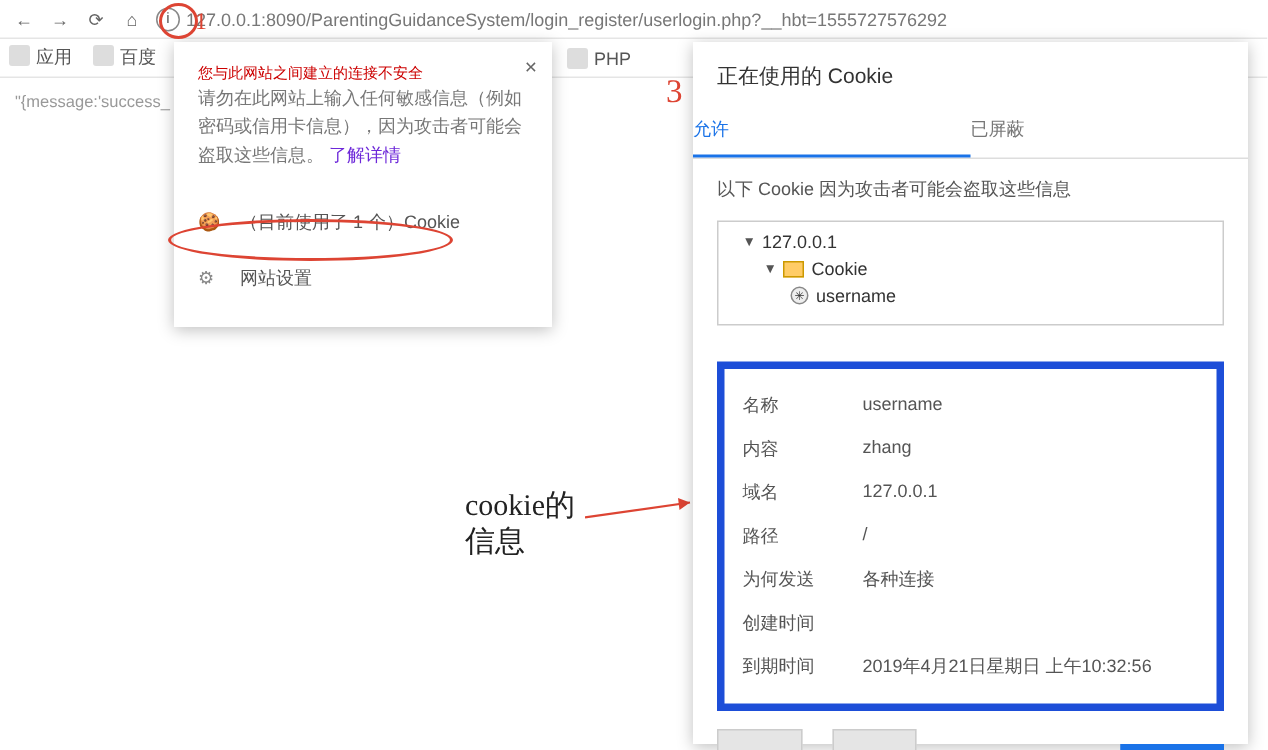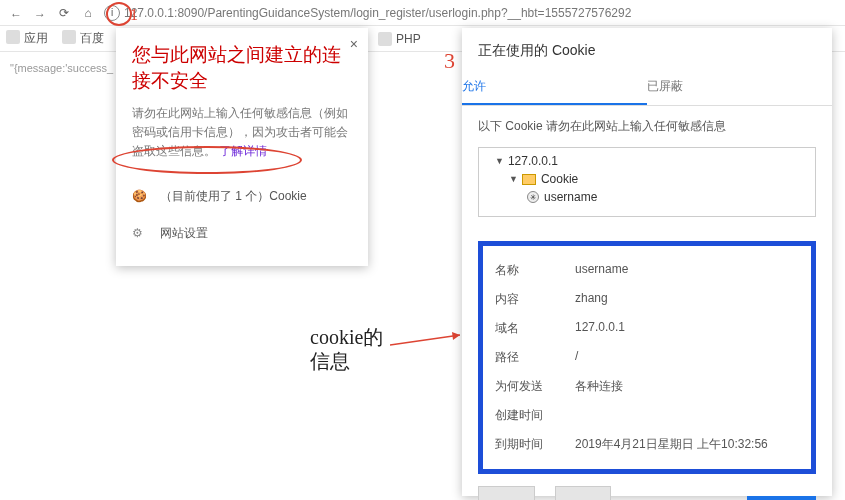"您与此网站之间建立的连接不安全" .popup h4 { font-size: 19px -> 10px; margin-bottom: 10px -> none }
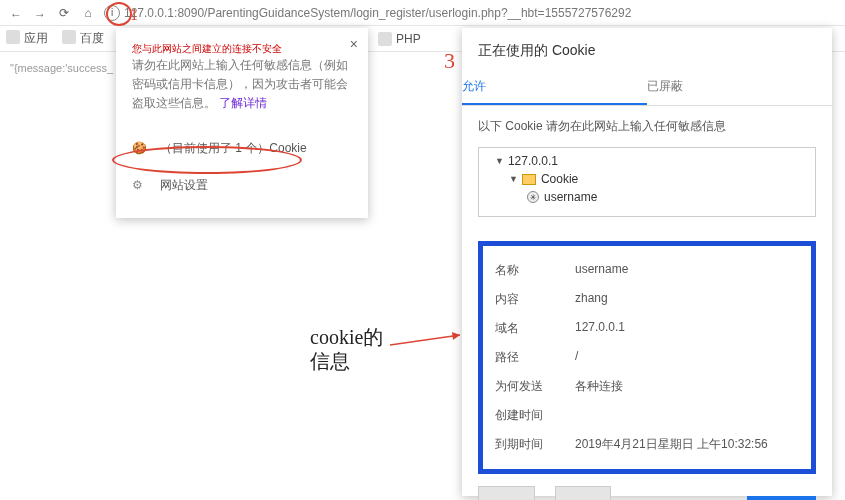"以下 Cookie 请勿在此网站上输入任何敏感信息" div.note { text: 请勿在此网站上输入任何敏感 -> 因为攻击者可能会盗取这些 }
